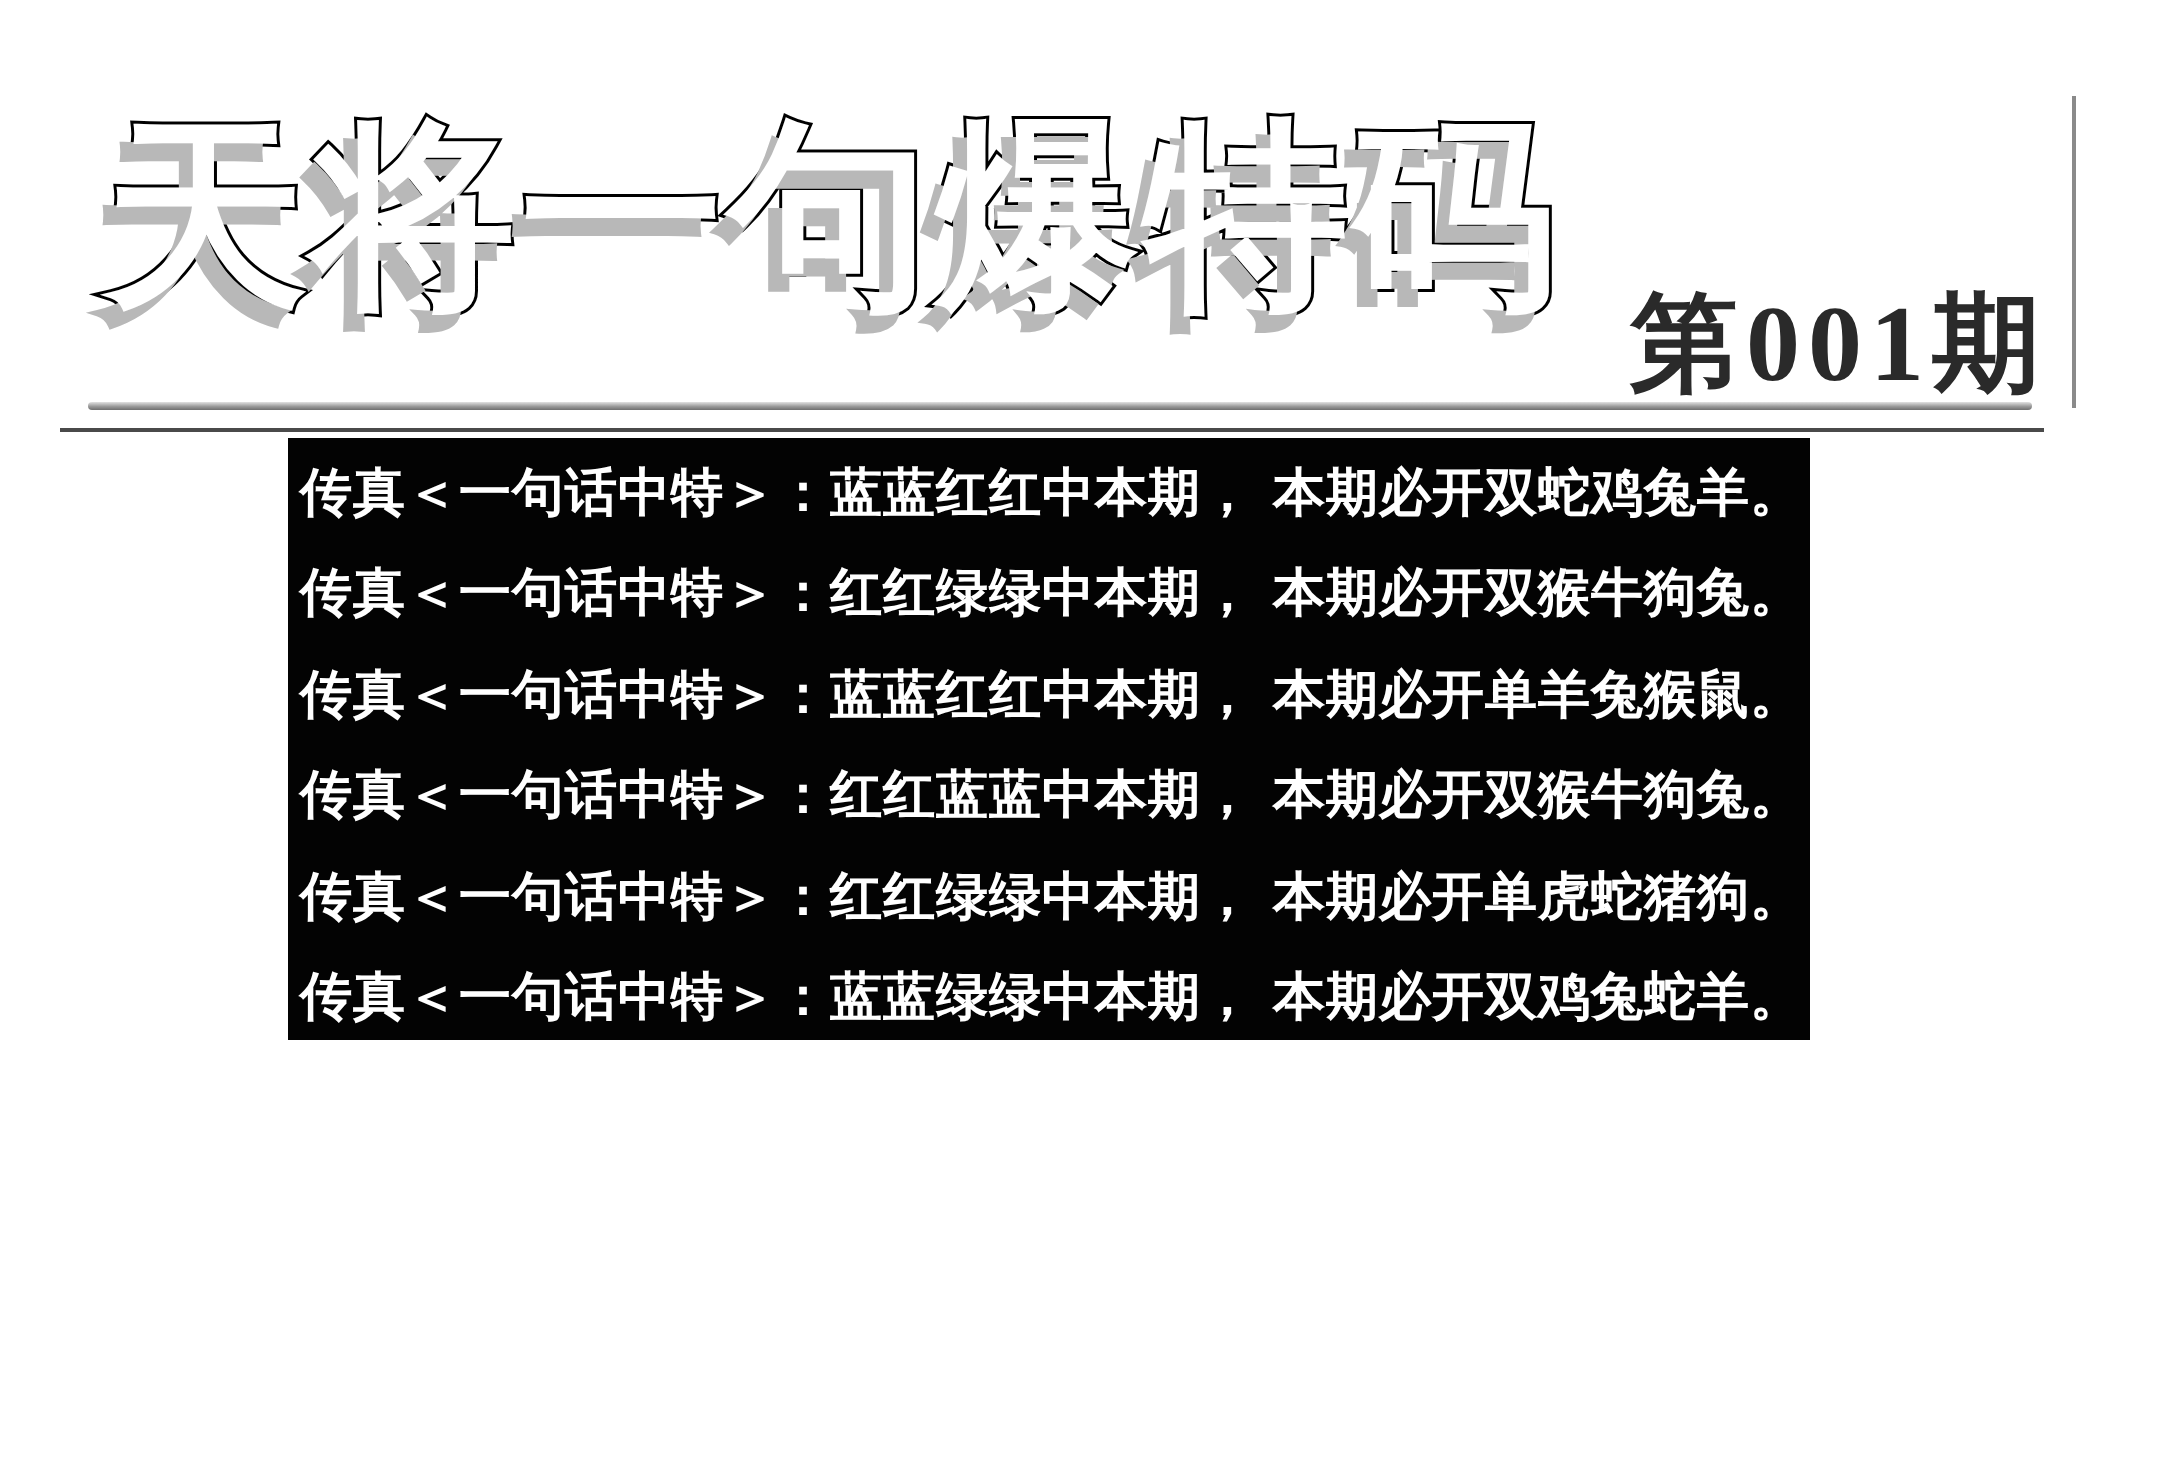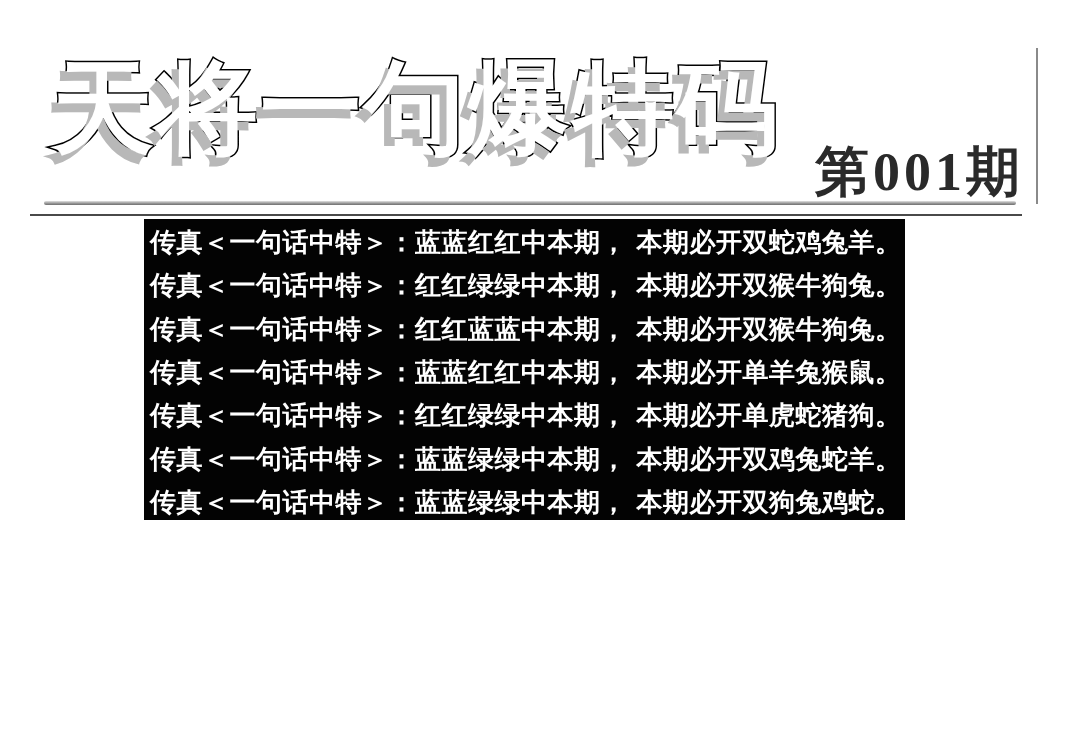"传真＜一句话中特＞：红红蓝蓝中本期， 本期必开双猴牛狗兔。" div.fax-line { order: before "传真＜一句话中特＞：蓝蓝红红中本期， 本期必开单羊兔猴鼠。" -> after "传真＜一句话中特＞：蓝蓝红红中本期， 本期必开单羊兔猴鼠。" }
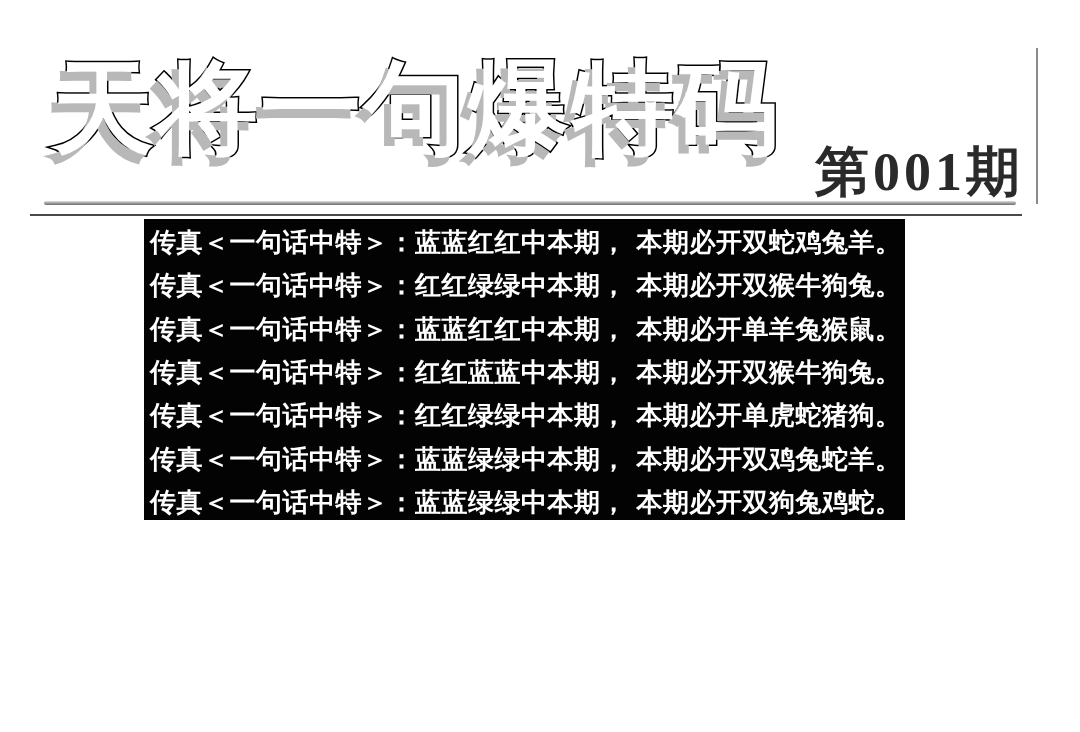"传真＜一句话中特＞：蓝蓝绿绿中本期， 本期必开双狗兔鸡蛇。" div.fax-line { html: <div>传真＜一句话中特＞：蓝蓝绿绿中本期， 本期必开双狗兔鸡蛇。</div> -> none }
